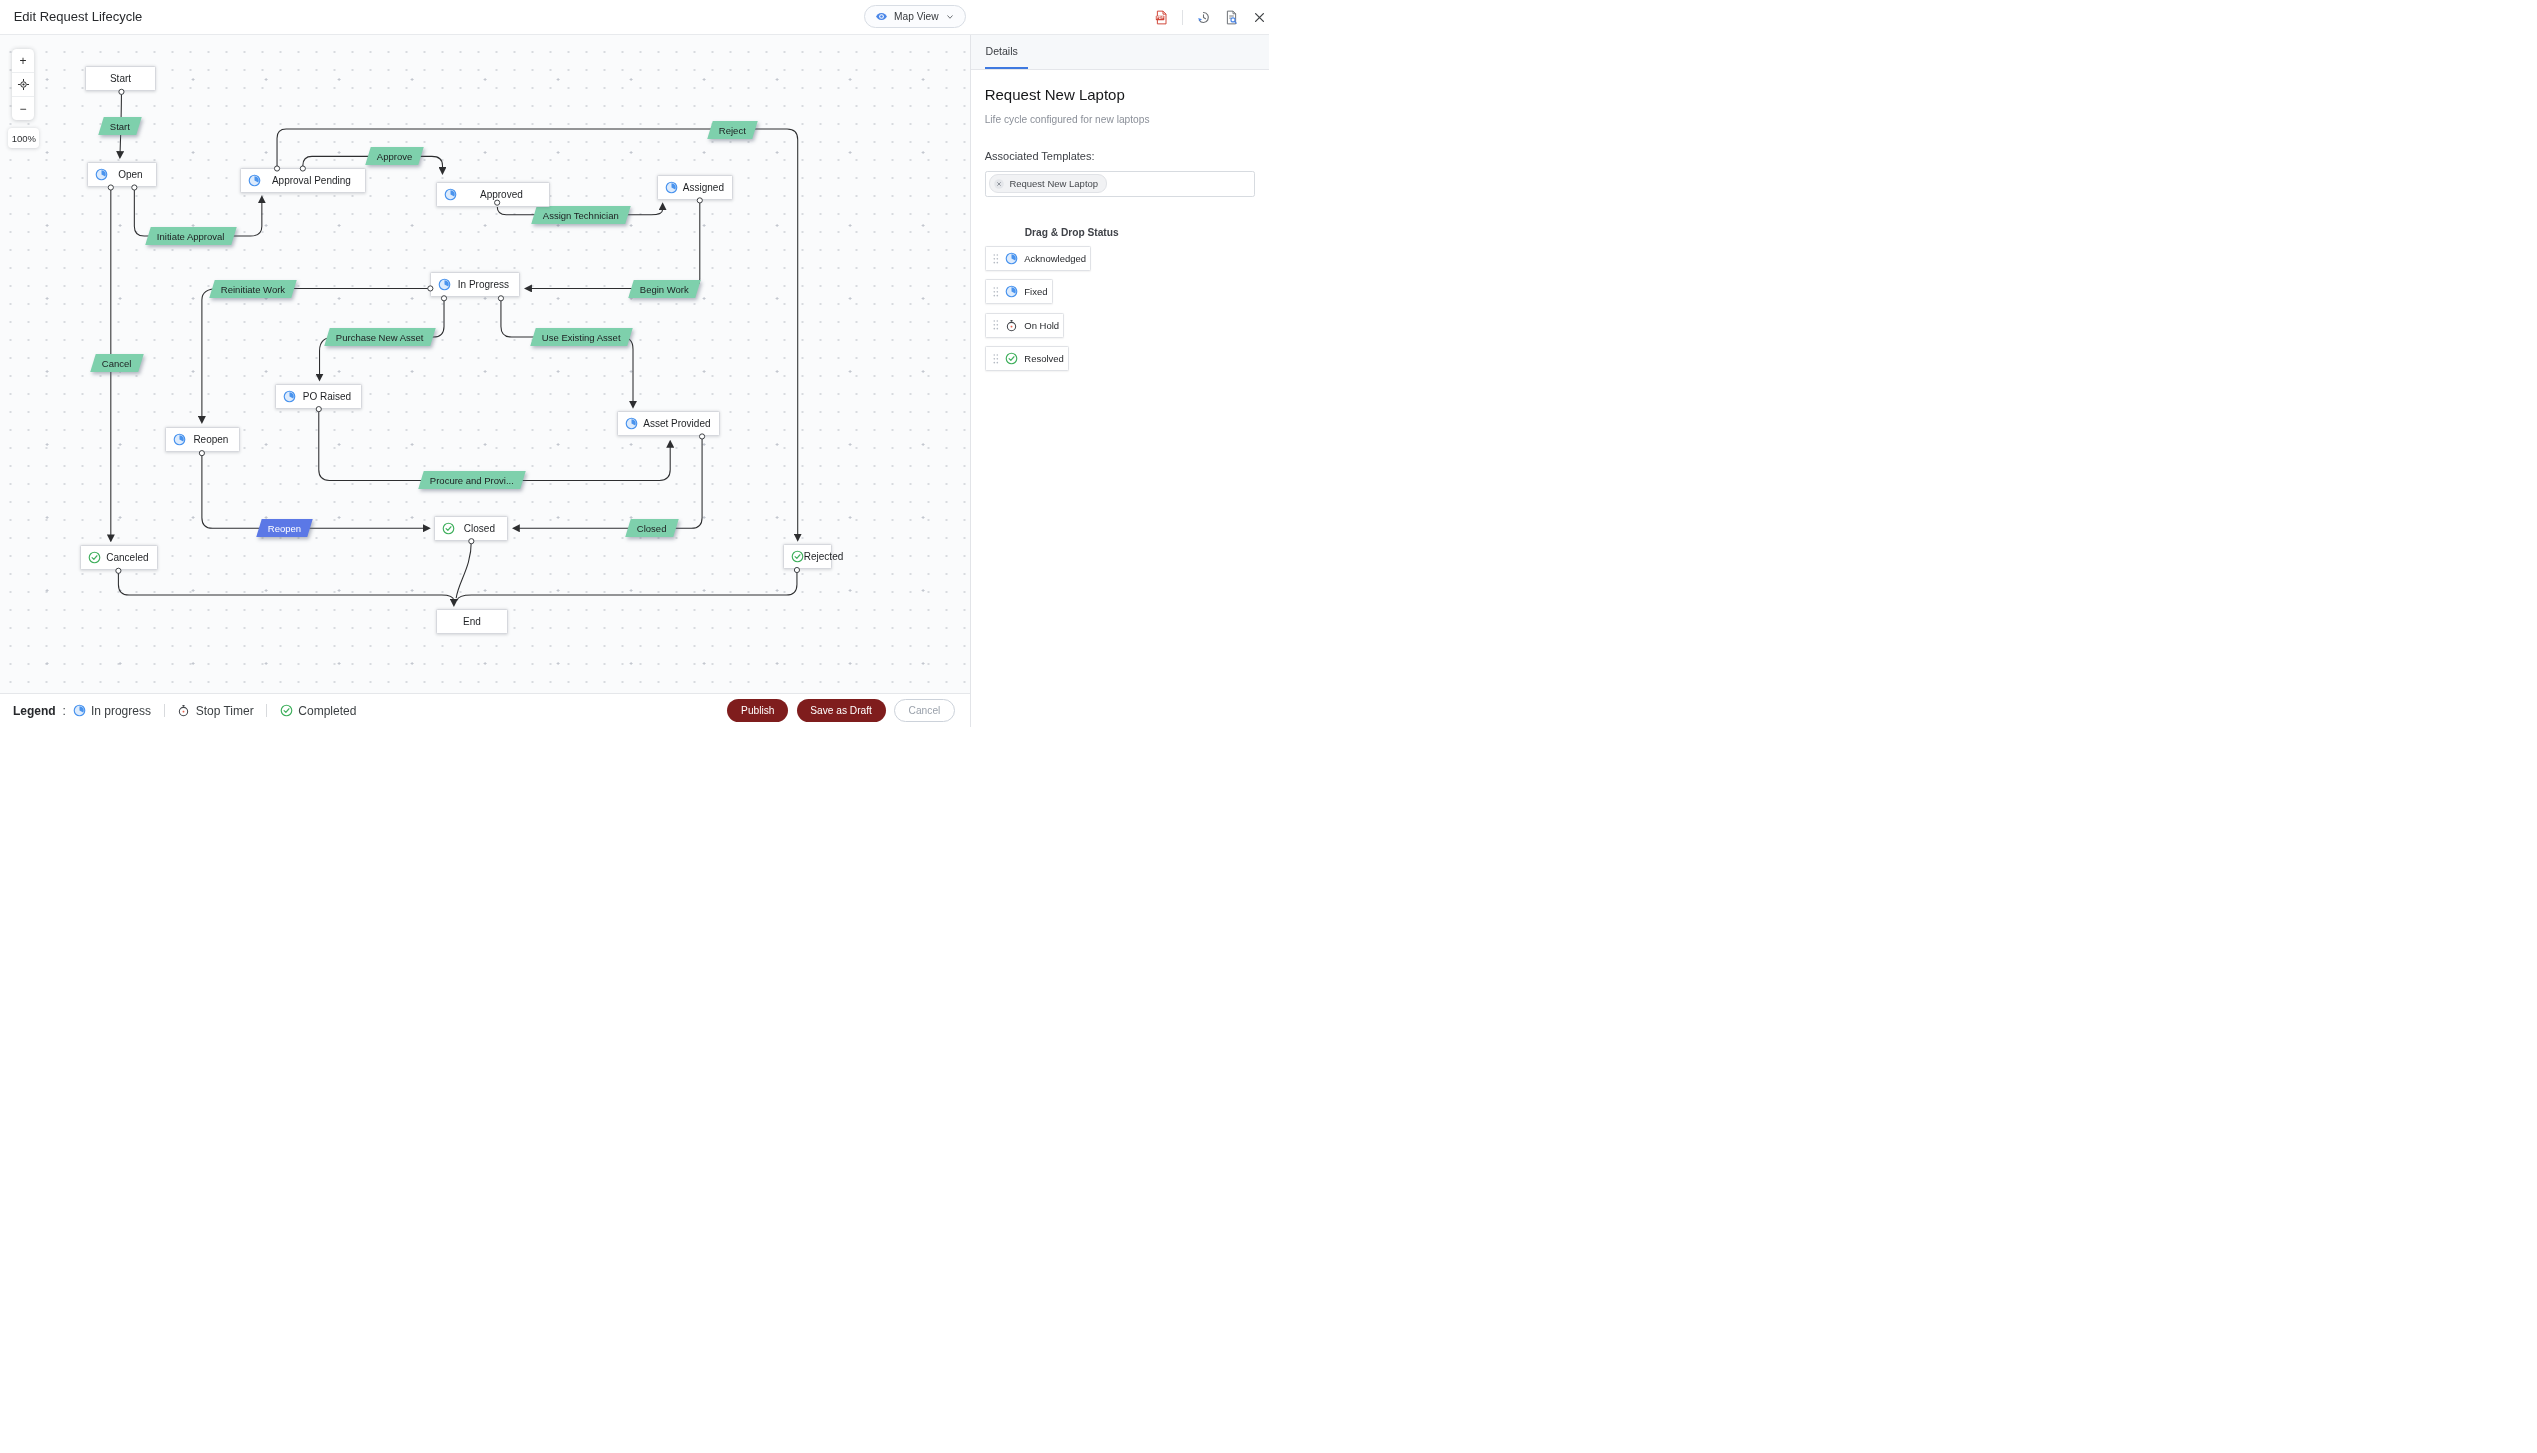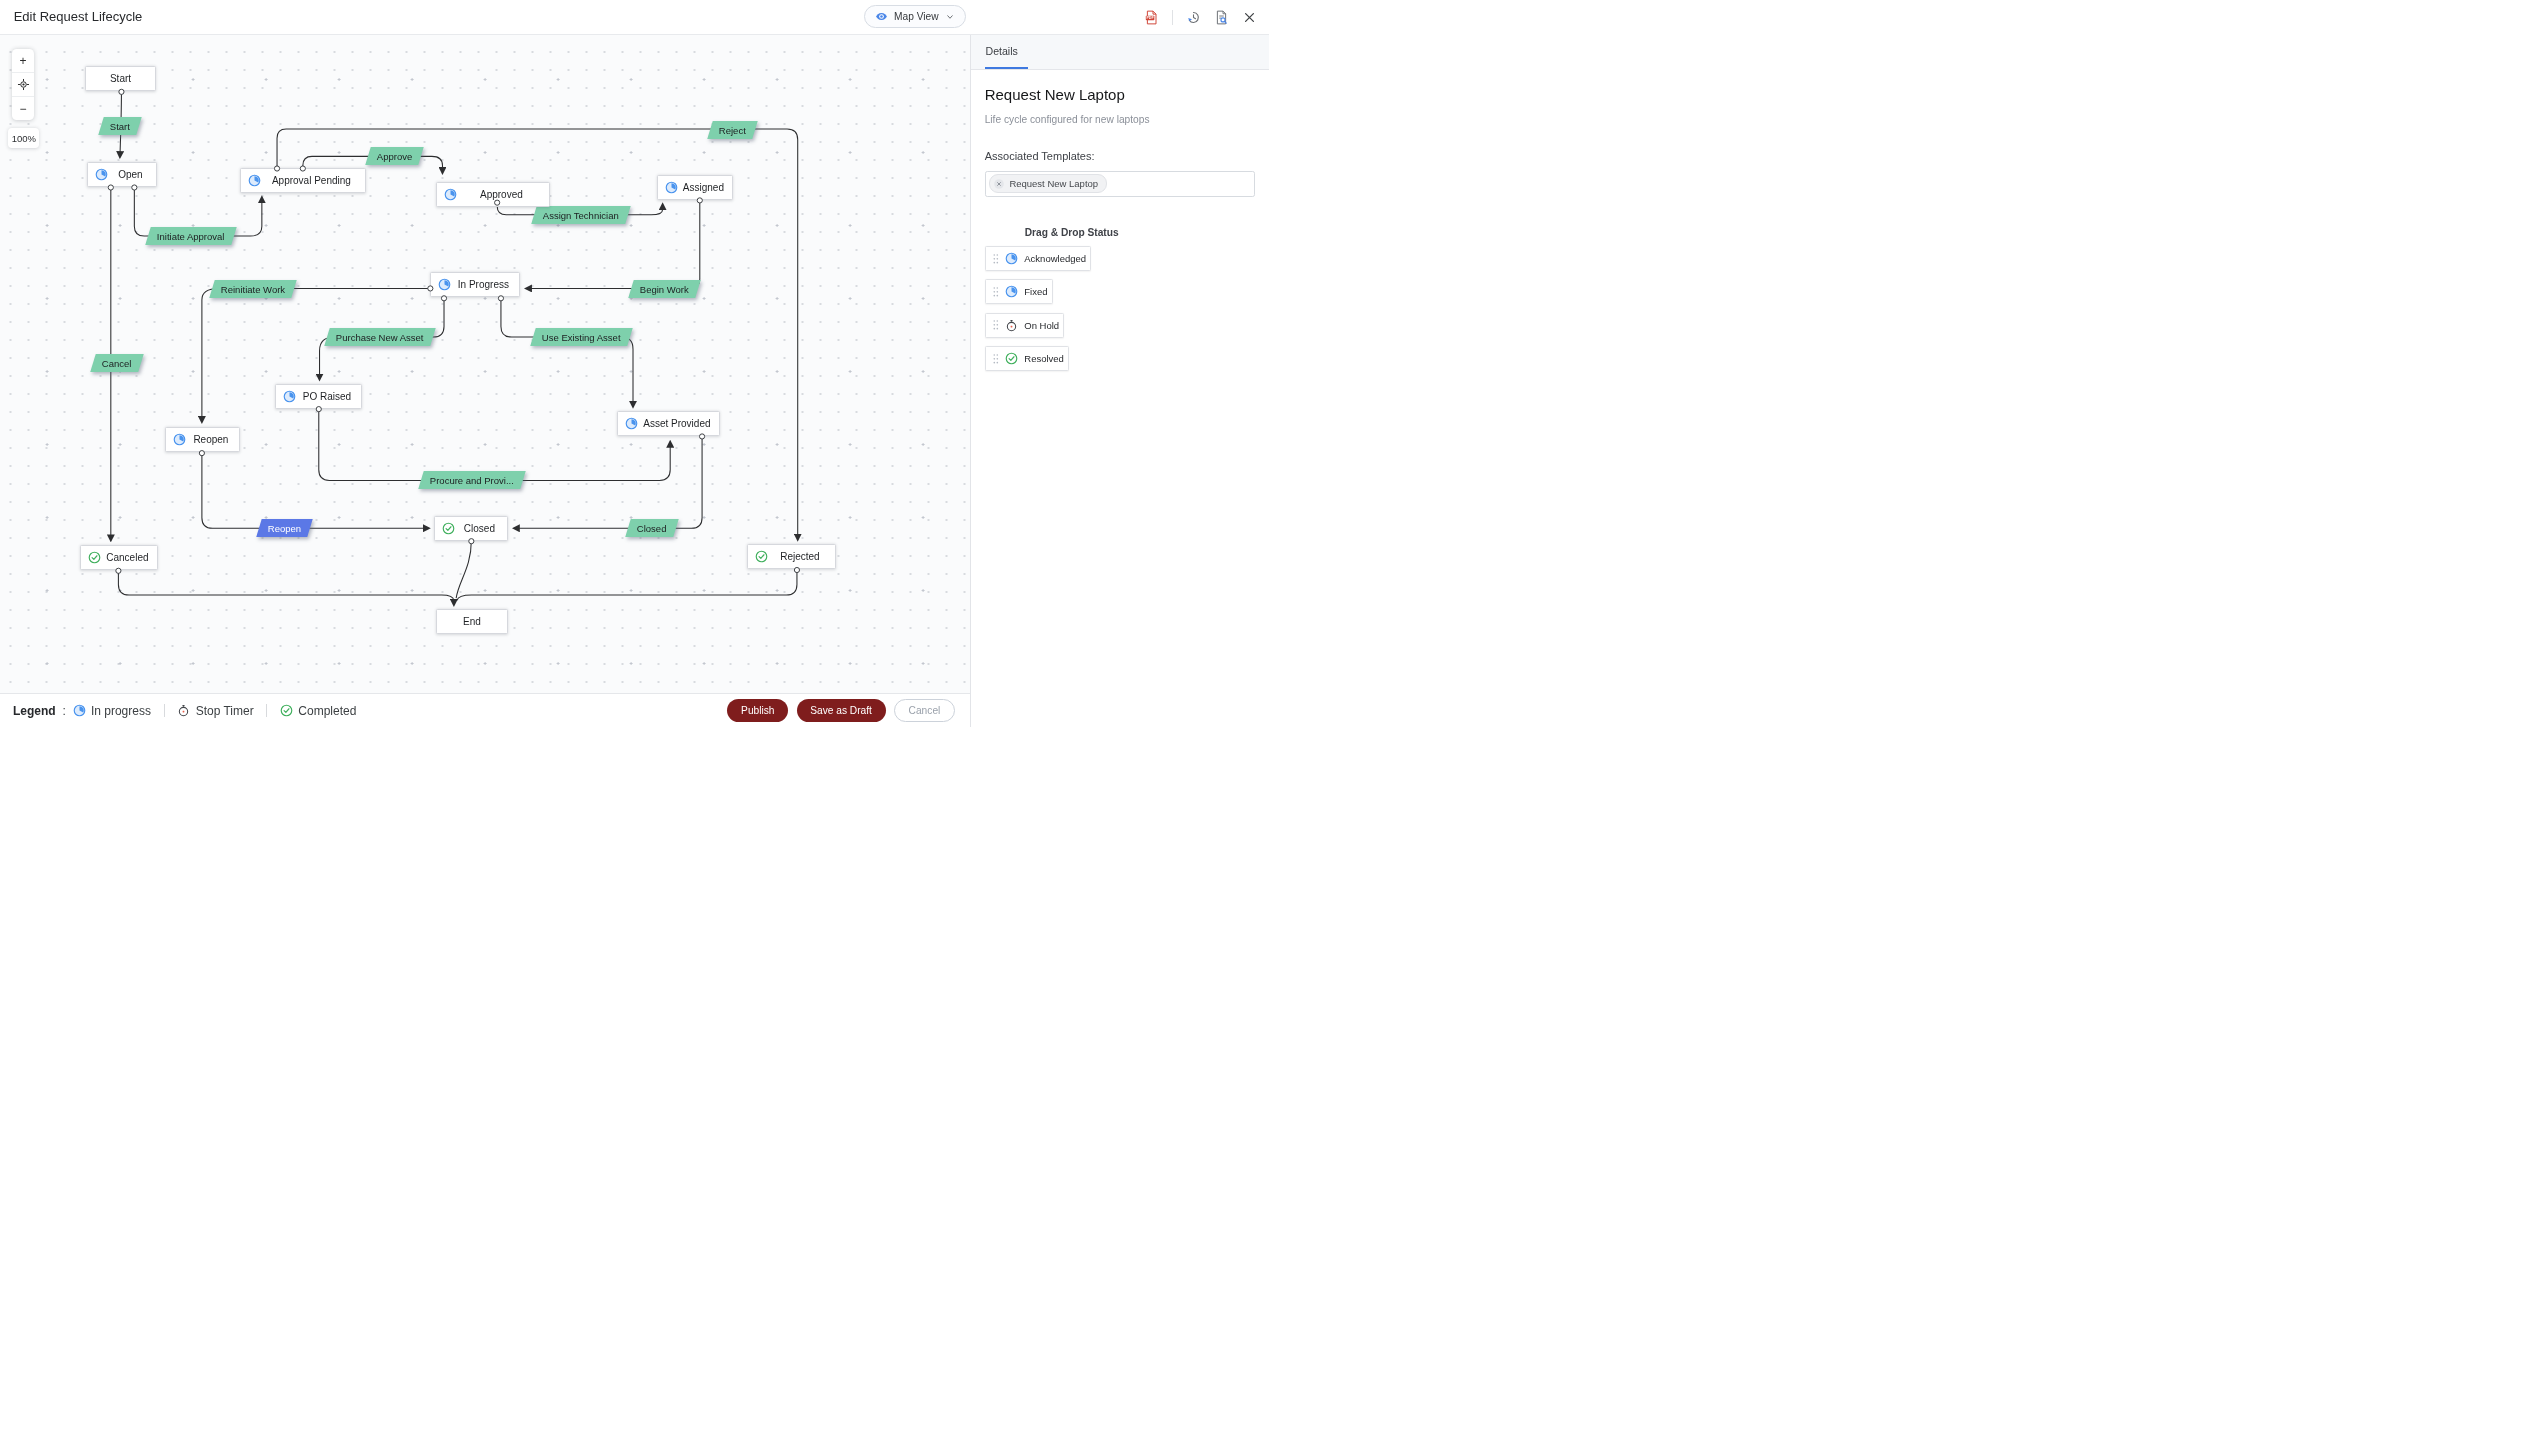"Edit Request Lifecycle" .header { padding-left: none -> 10px }
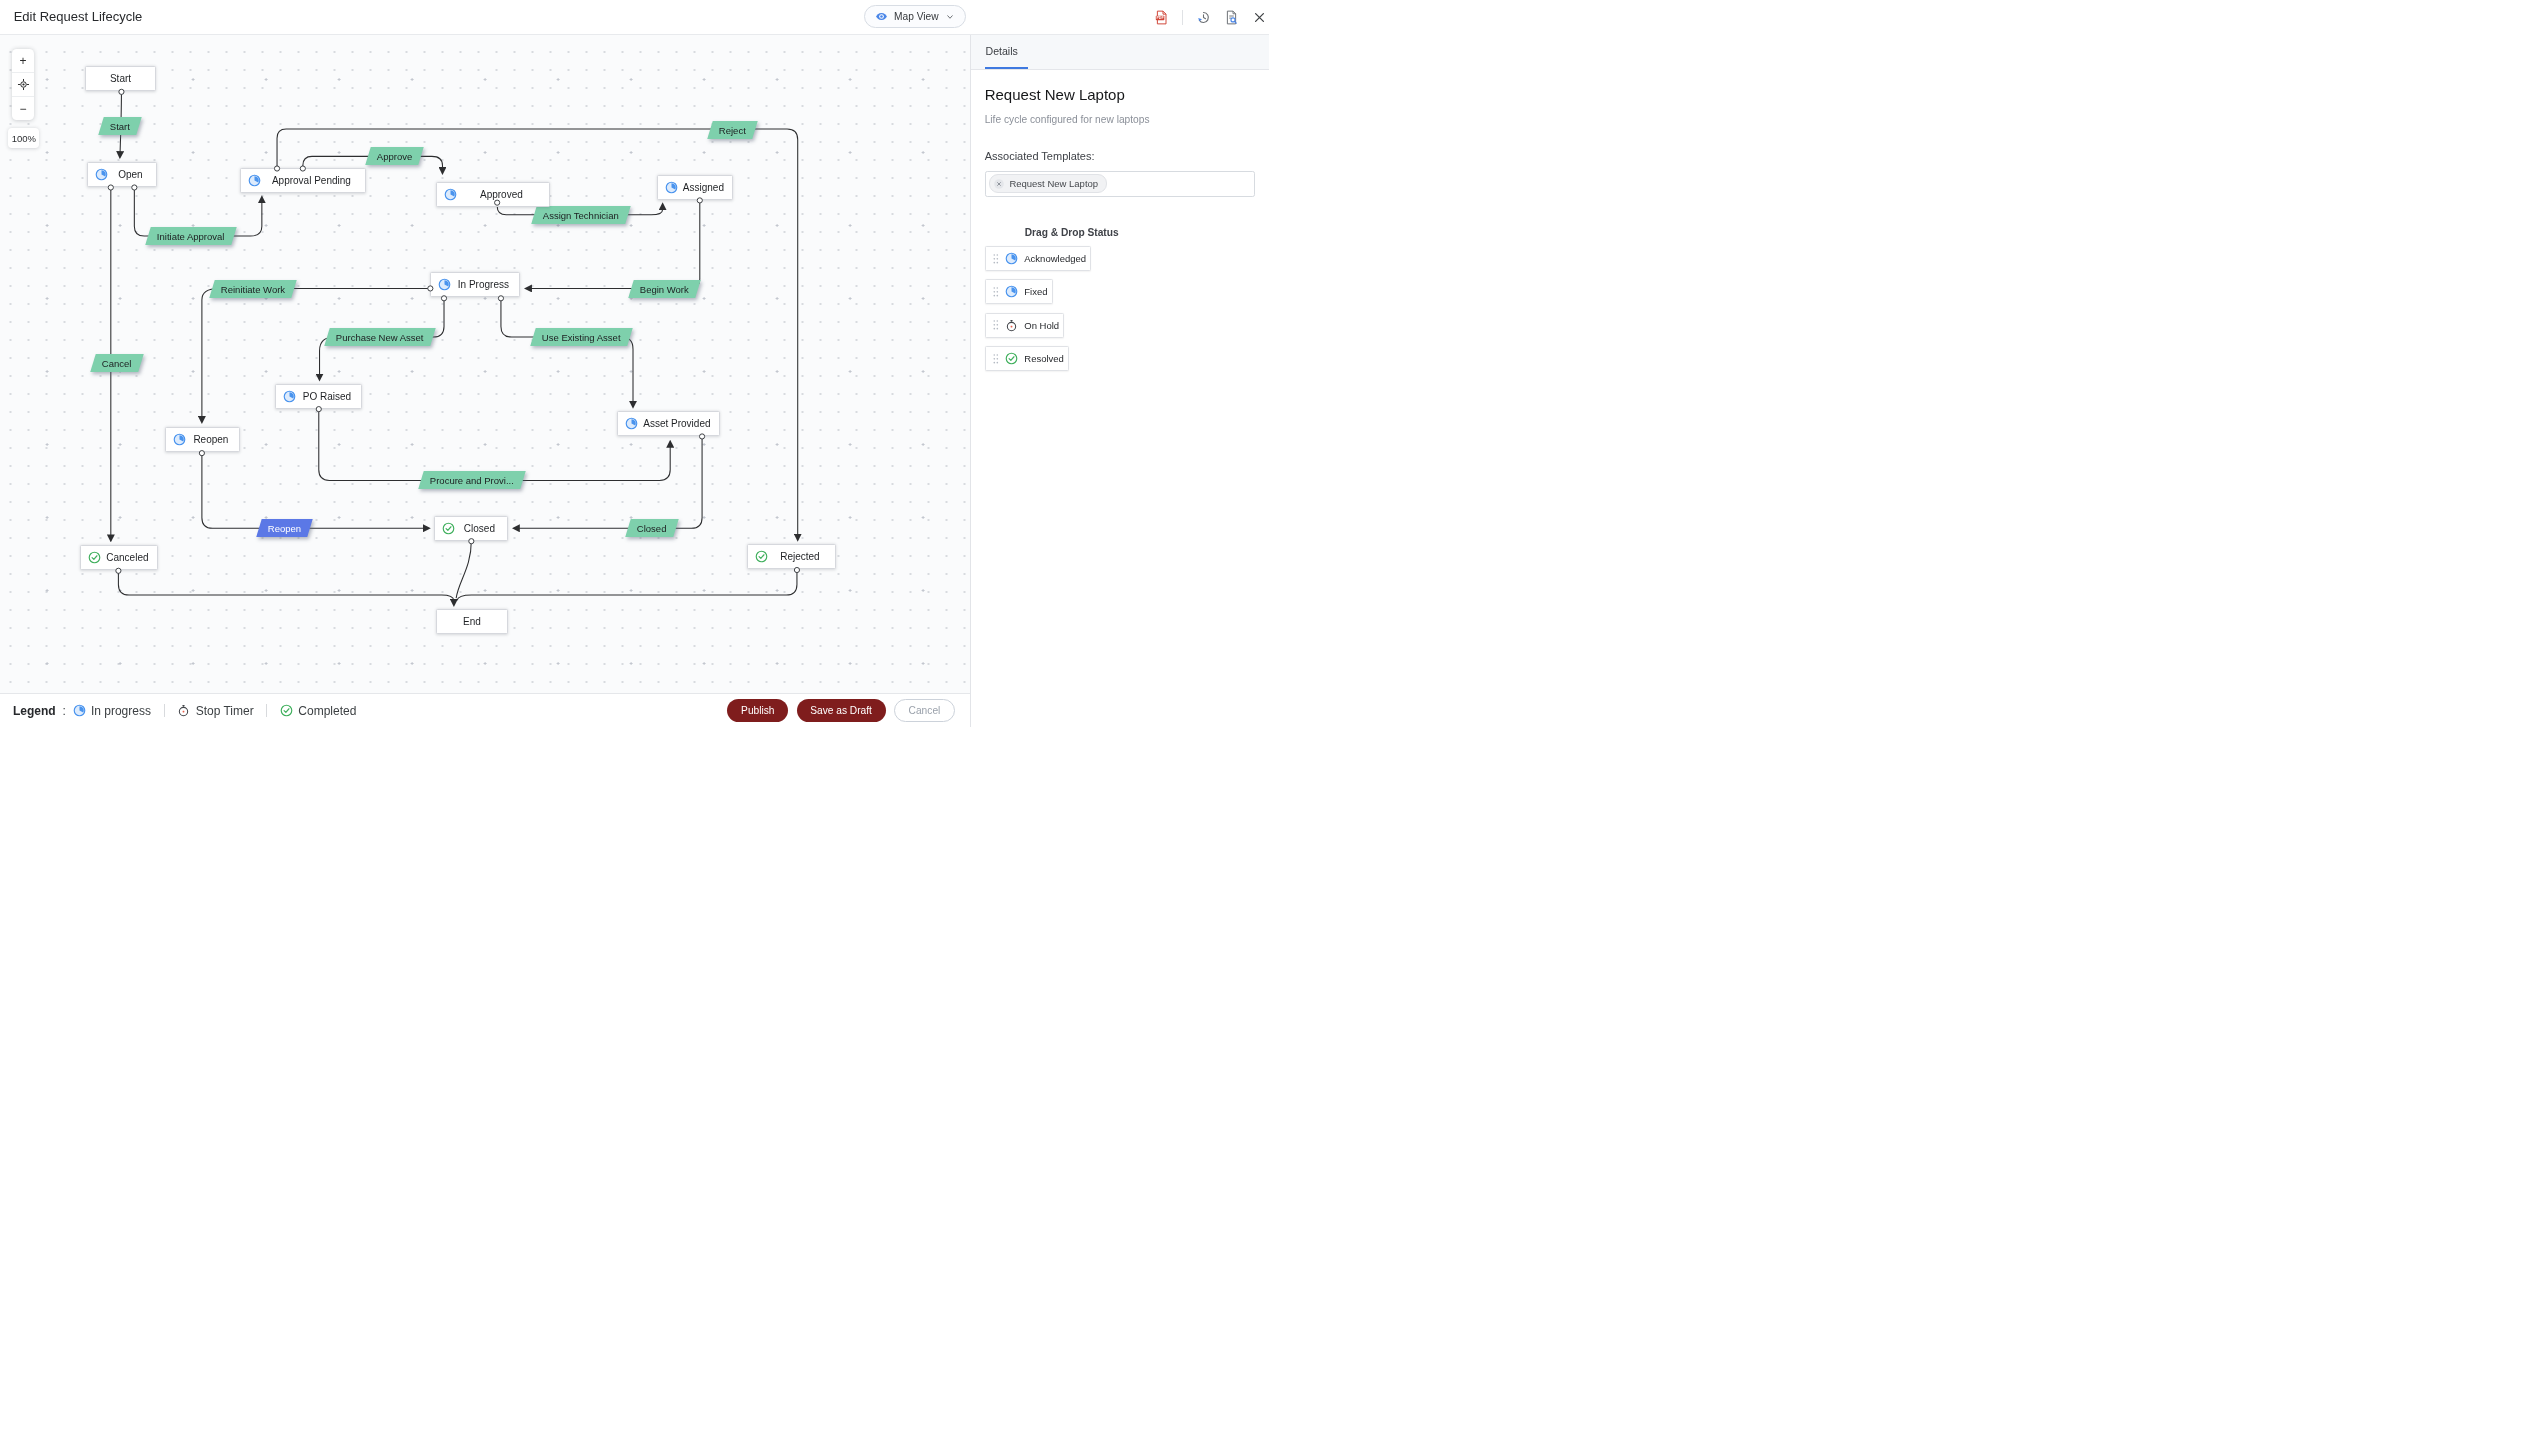"Rejected" div.node { left: 747px -> 783px; width: 89px -> 49px }
